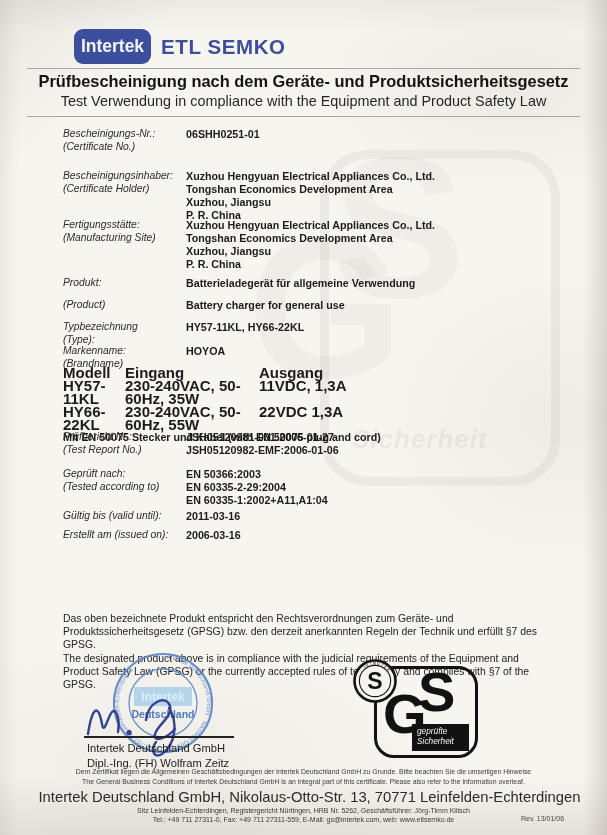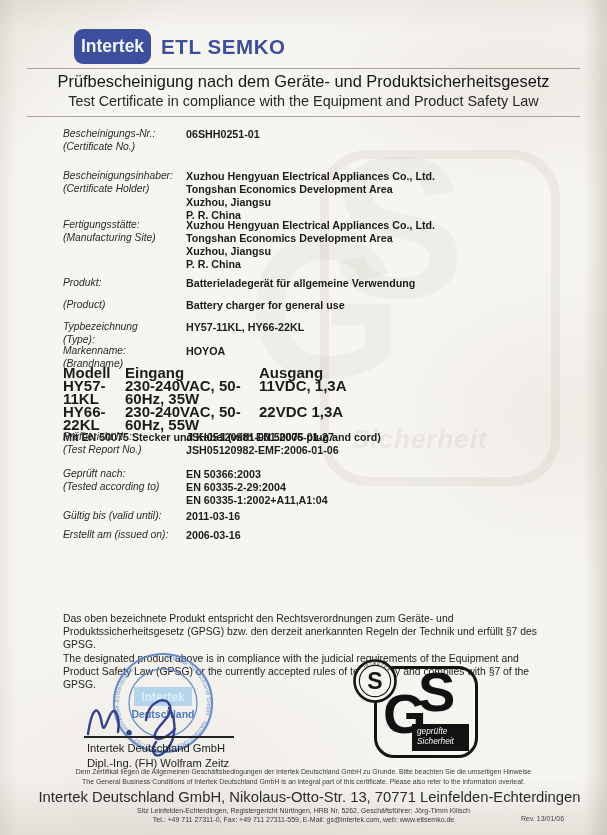"Prüfbescheinigung nach dem Geräte- und" .title-de { font-weight: normal -> bold }
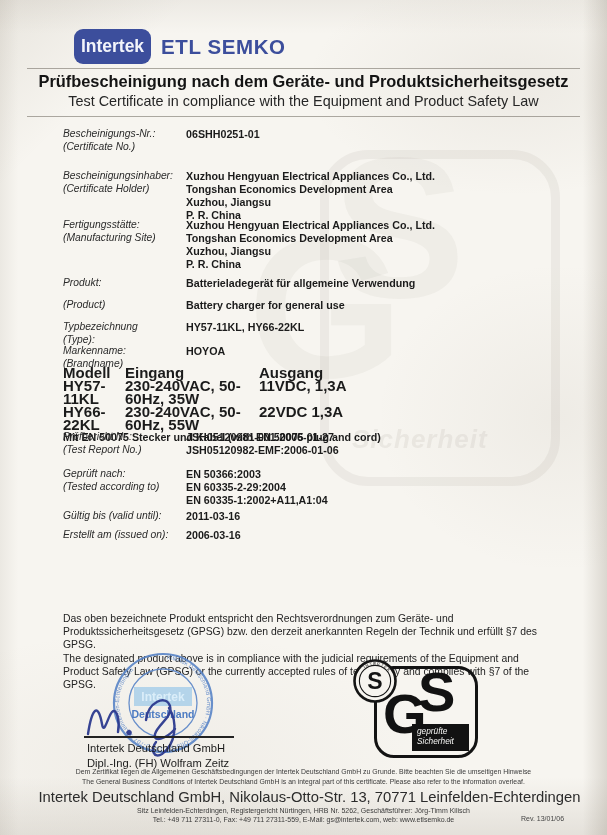"Test Certificate in compliance with" div.title-en { text: Certificate -> Verwendung }
